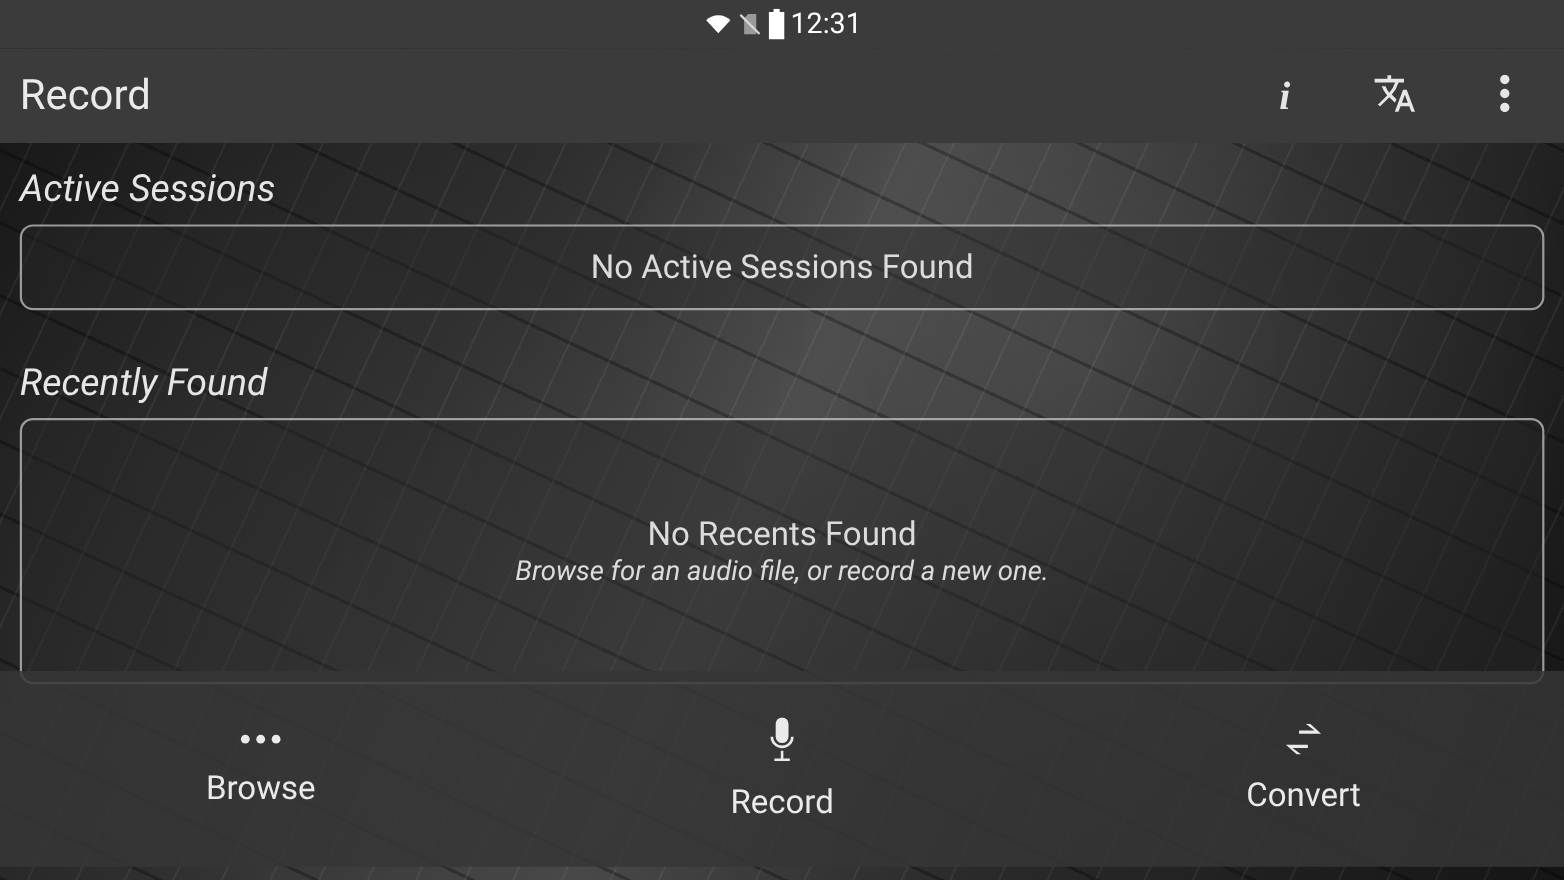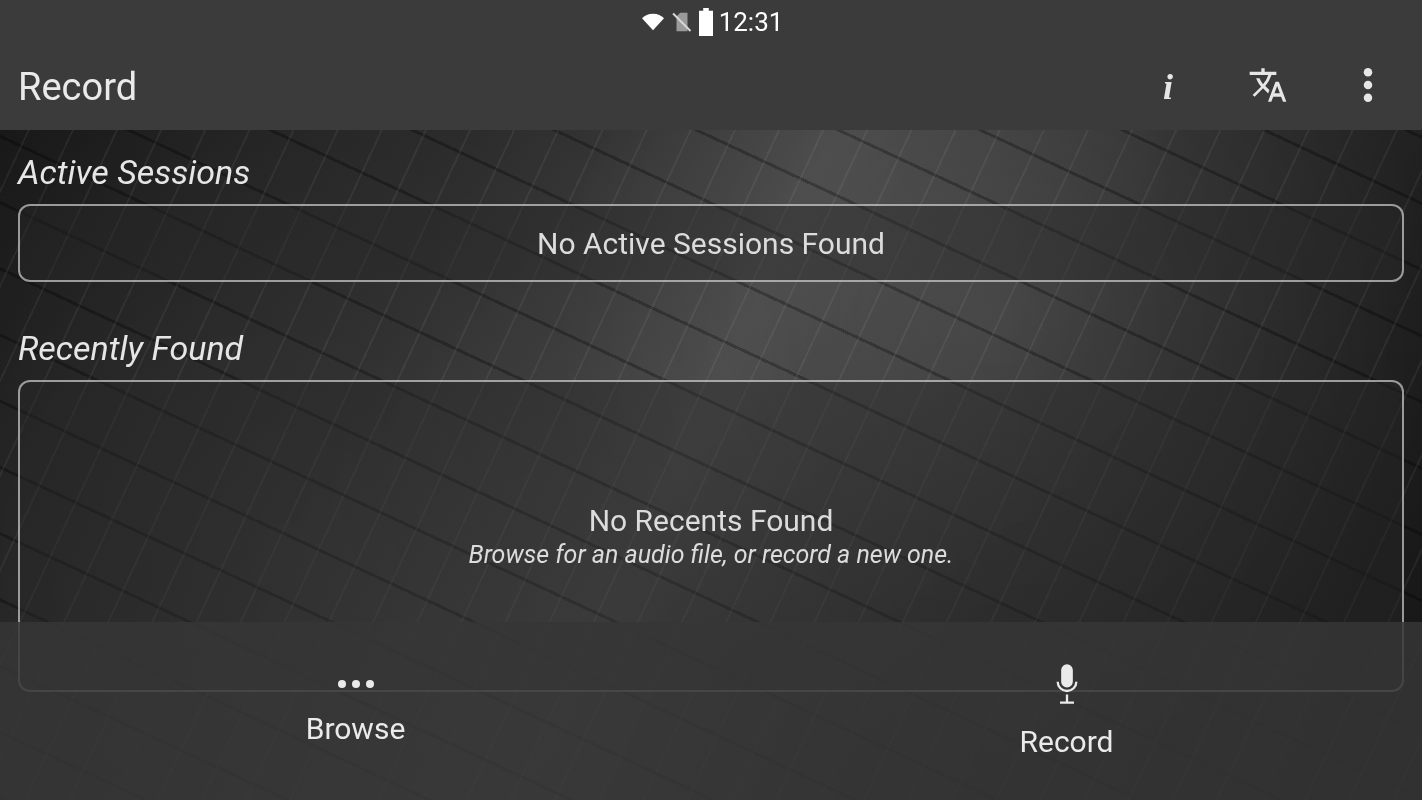"No Recents Found" .card-recent { height: 312px -> 242px }
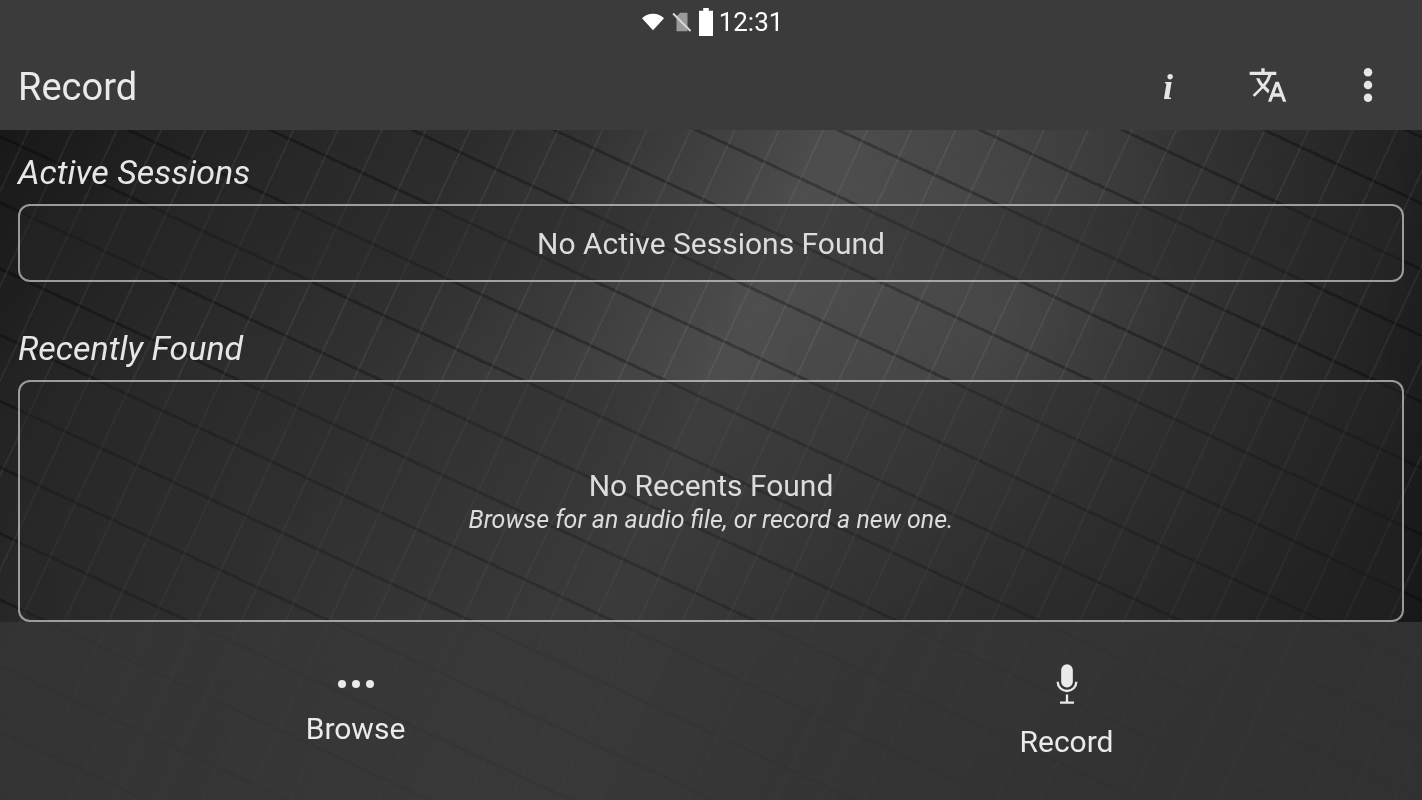"Browse" .bottom-nav { bottom: 0 -> 12px }
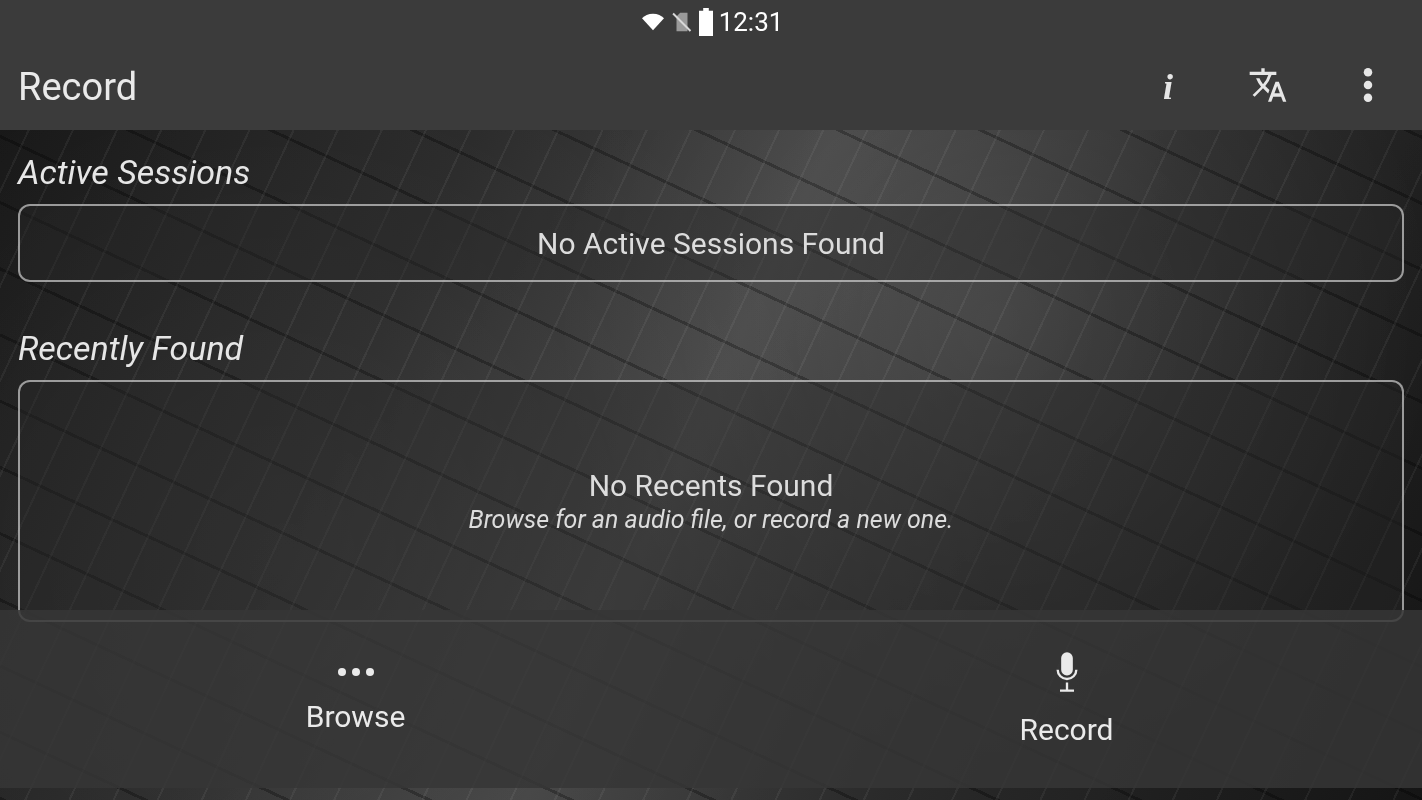"Convert" div.nav-item { html: none -> <div> <span> <svg> <path></path> </svg> </span> <span>Convert</span> </div> }
